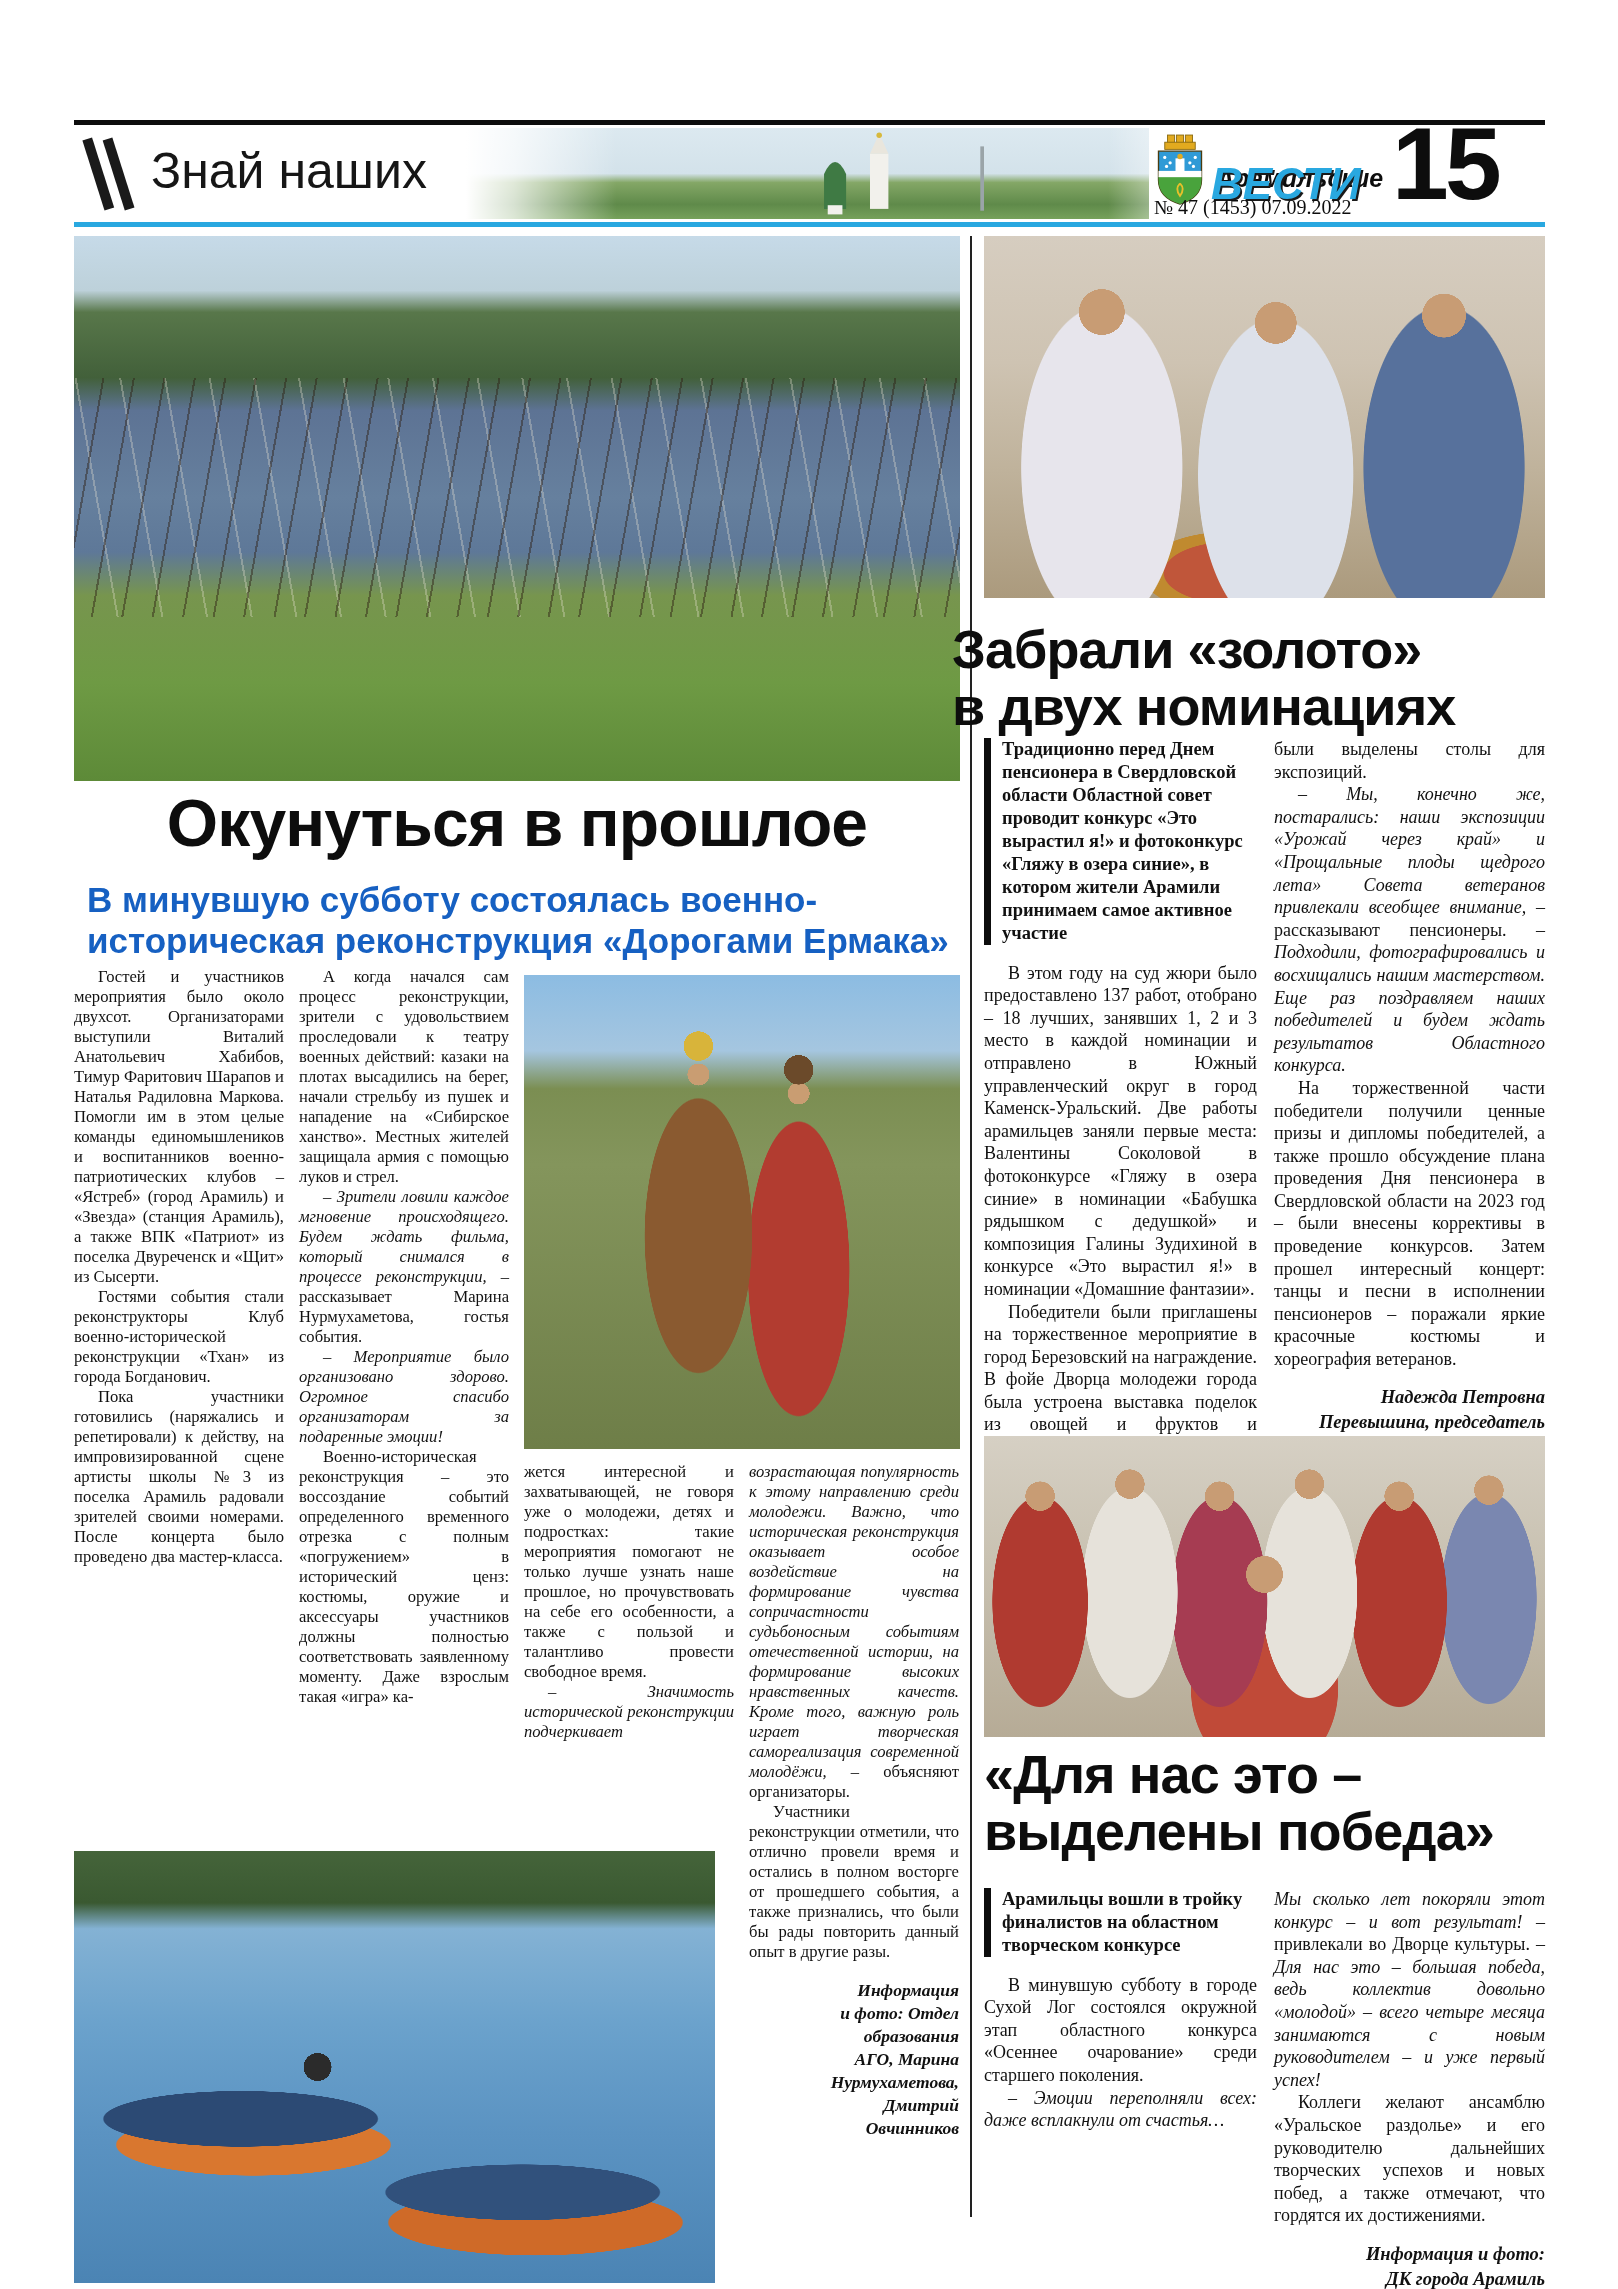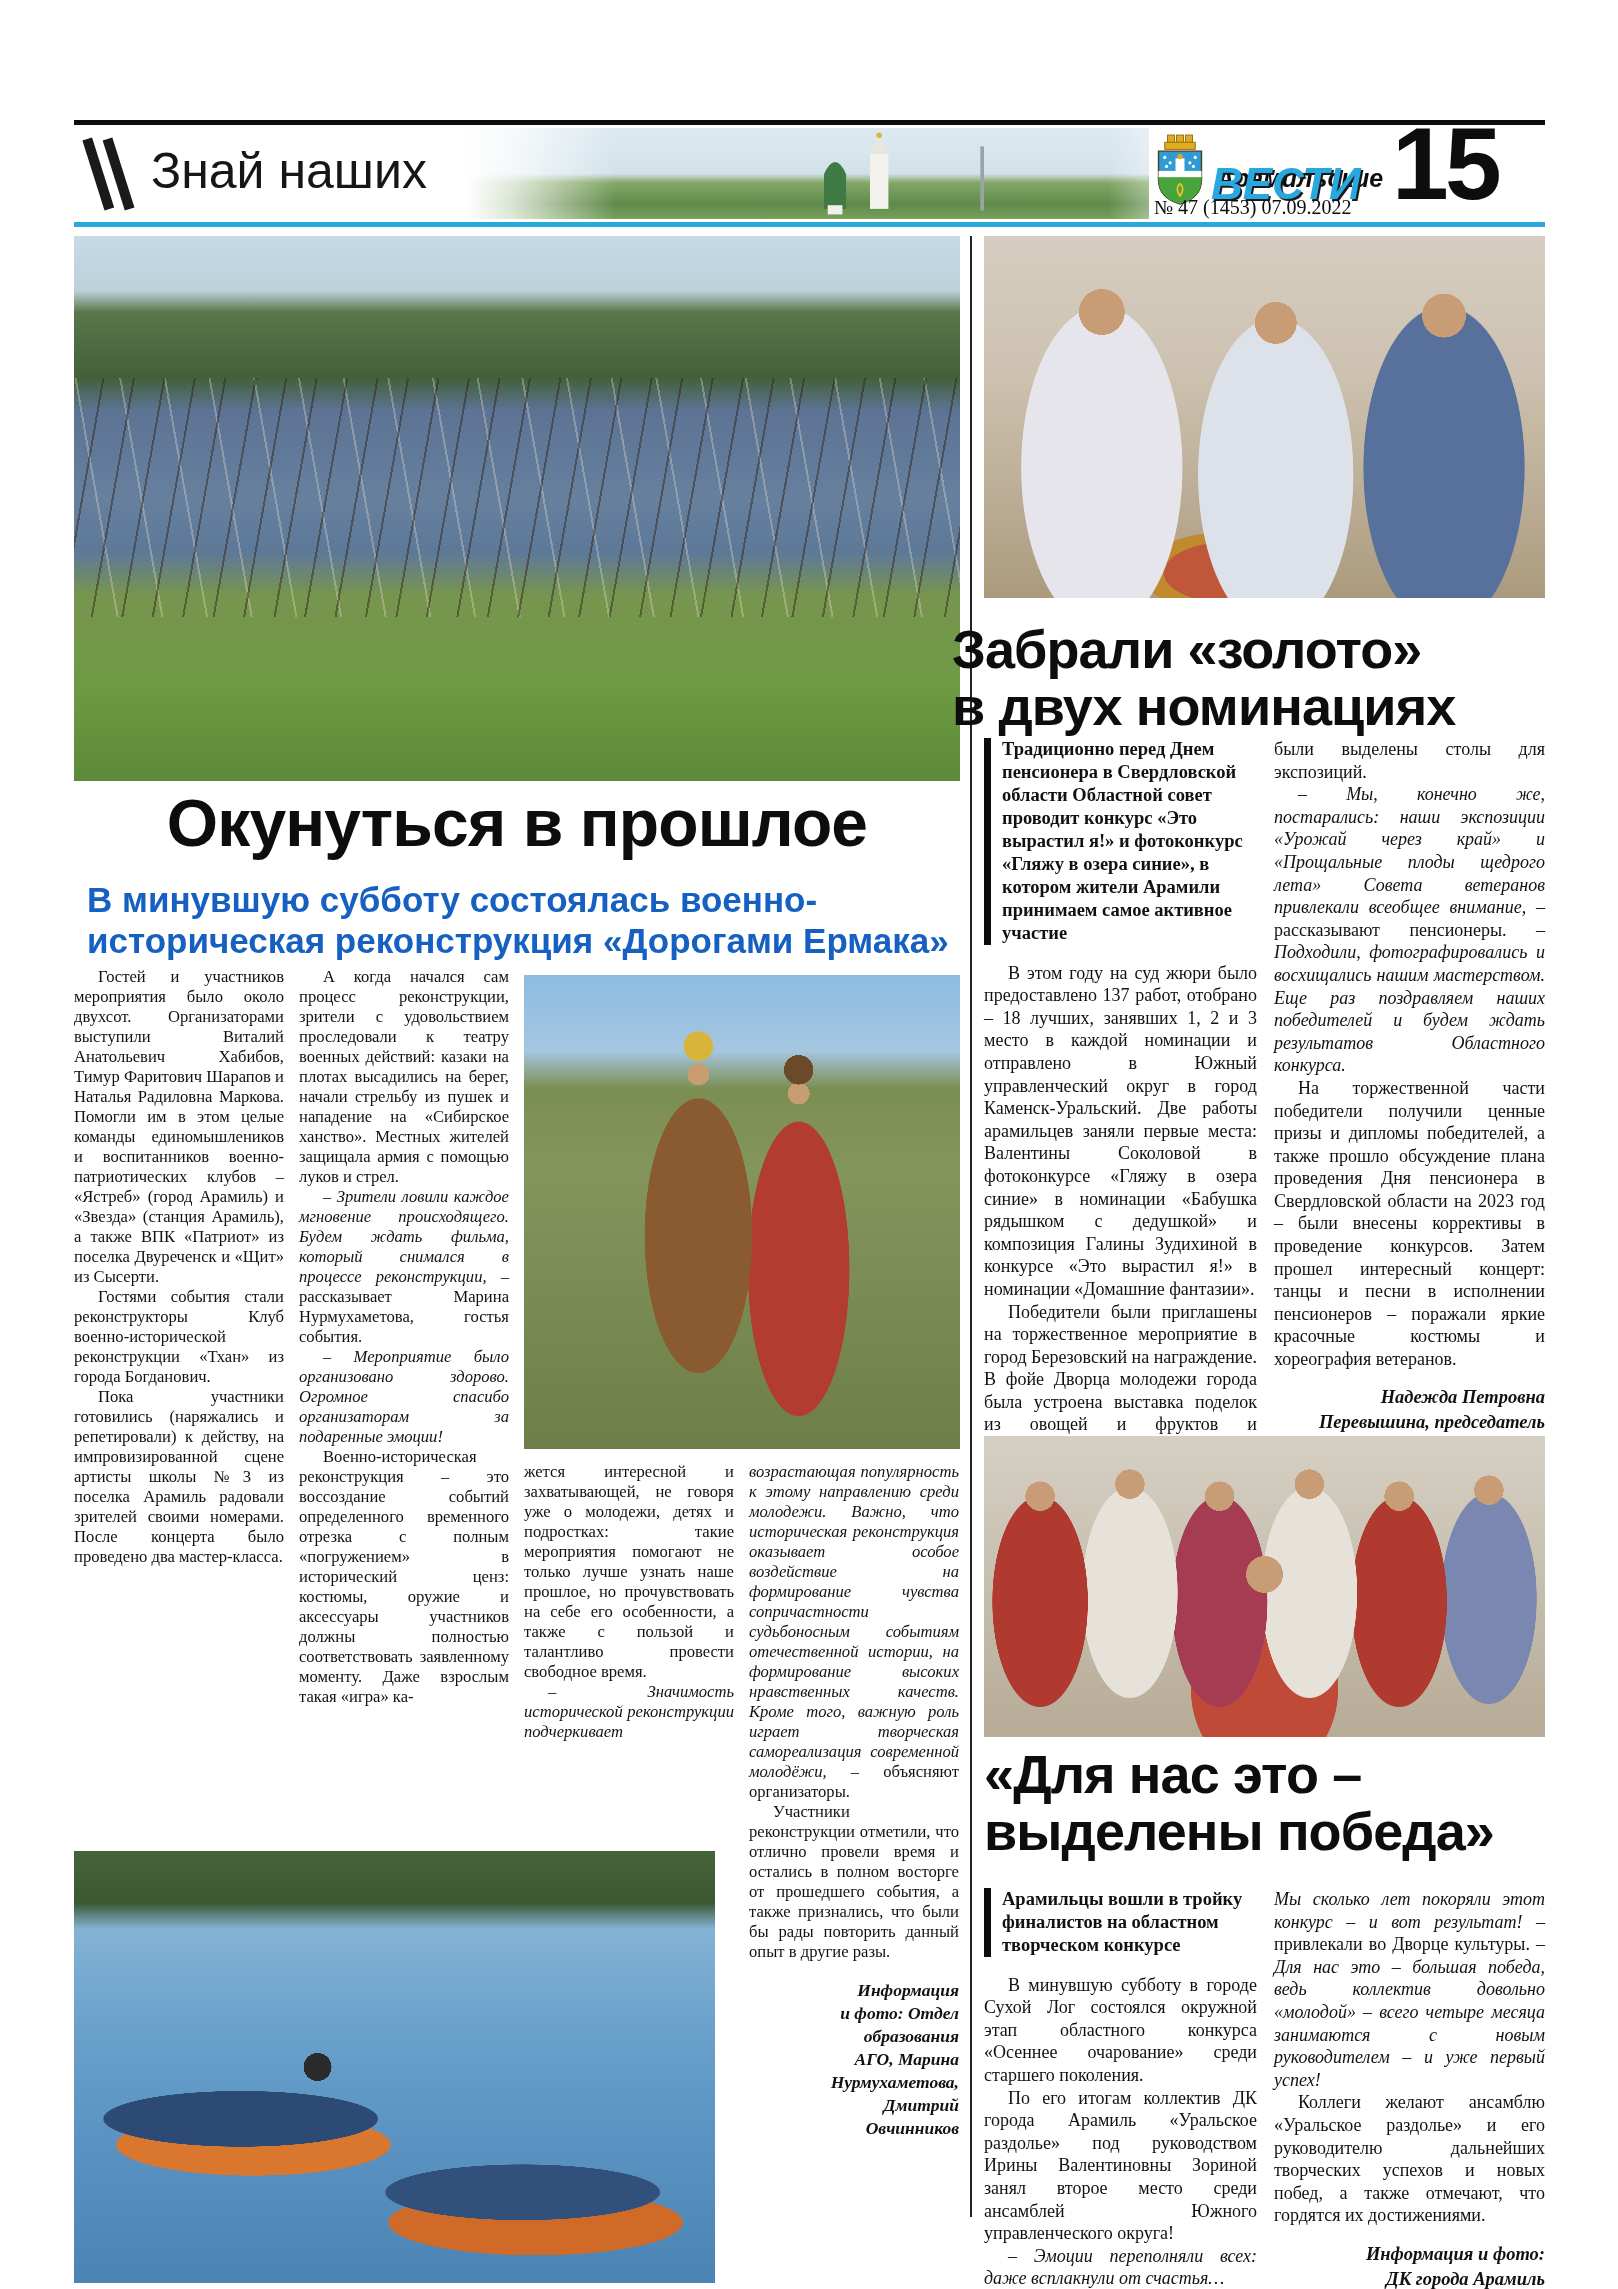"По его итогам коллектив ДК" p.par { html: <p><span>По его итогам коллектив ДК города Арамиль «Уральское раздолье» под руководством Ирины Валентиновны Зориной занял второе место среди ансамблей Южного управленческого округа!</span></p> -> none }
